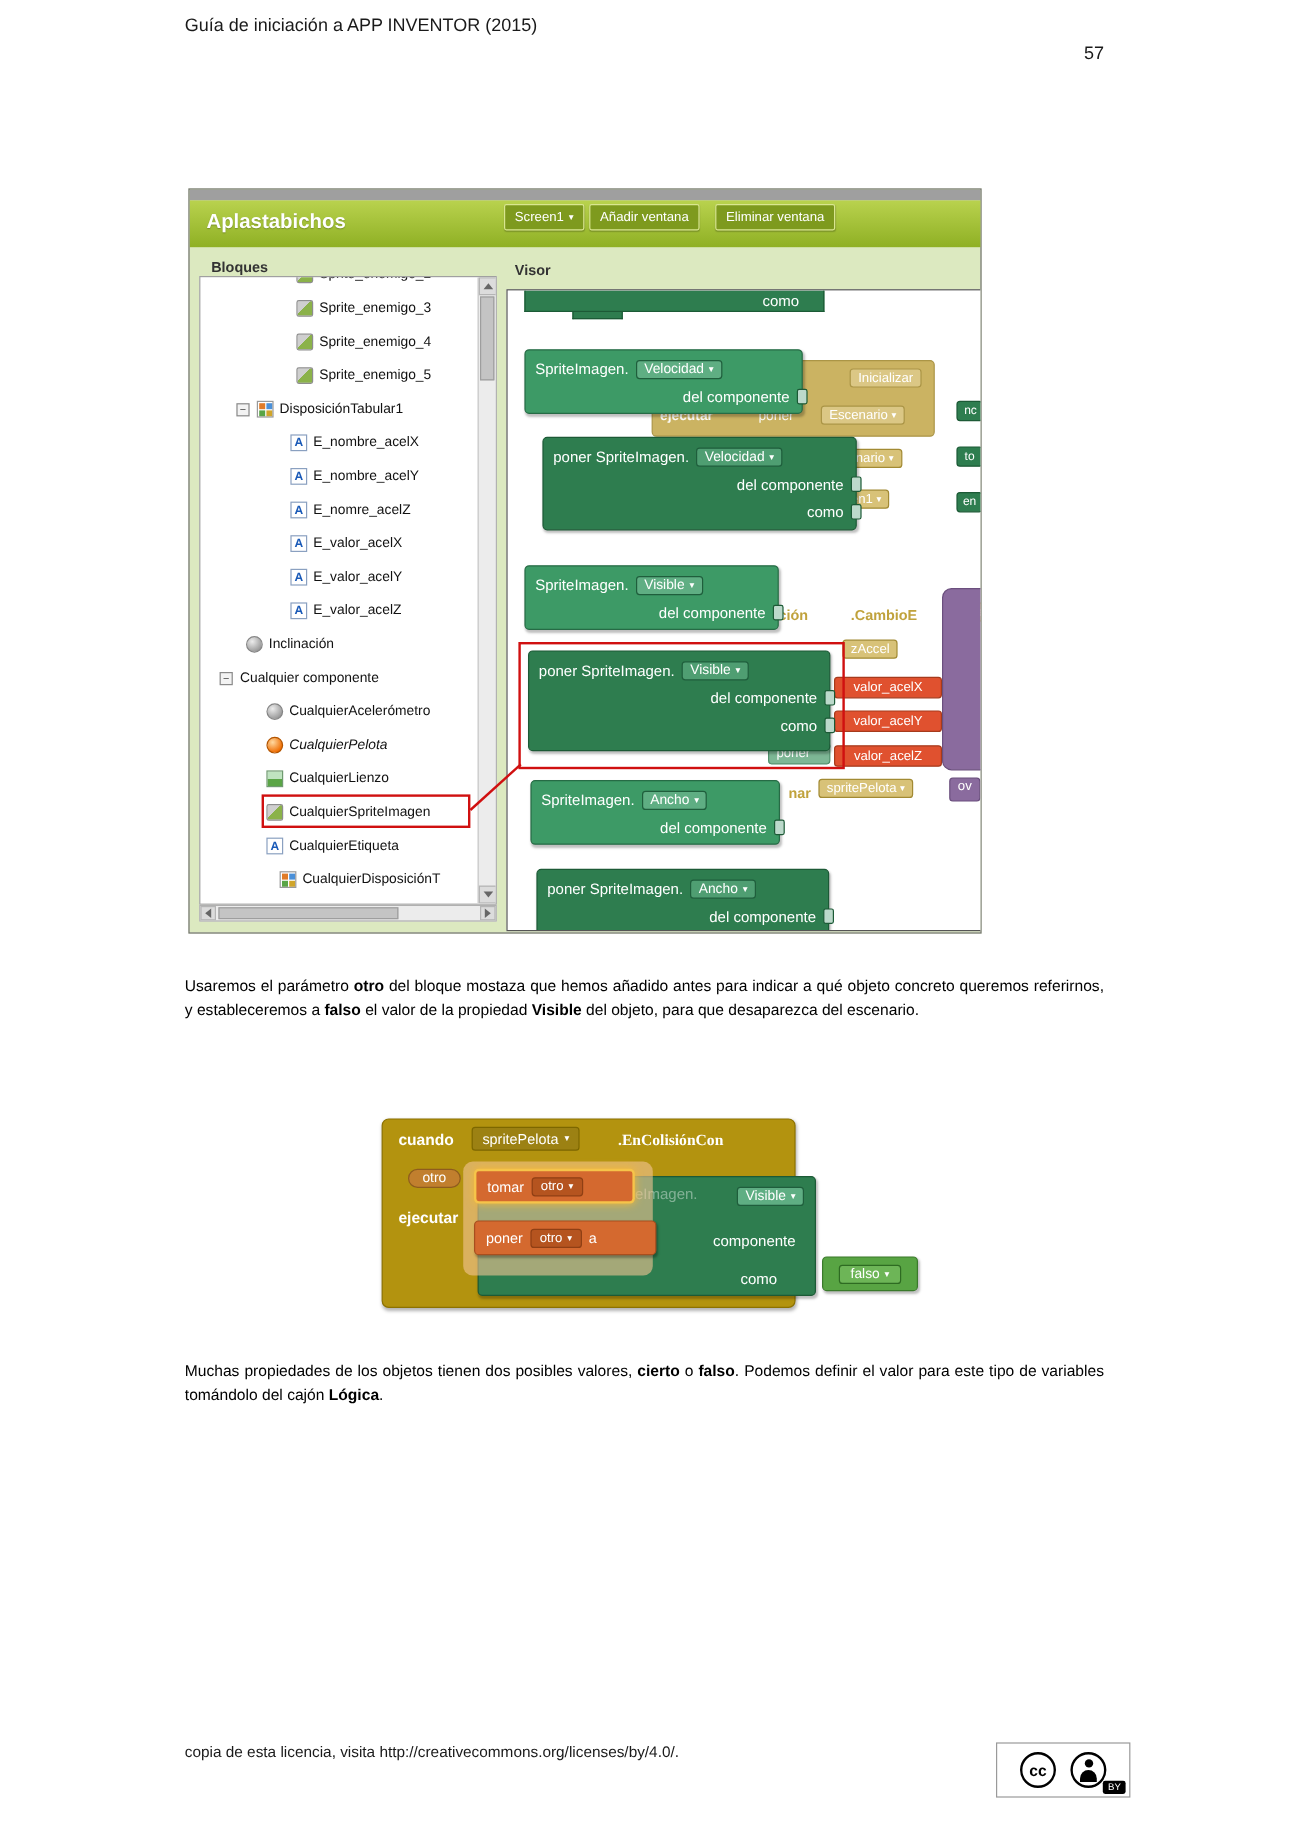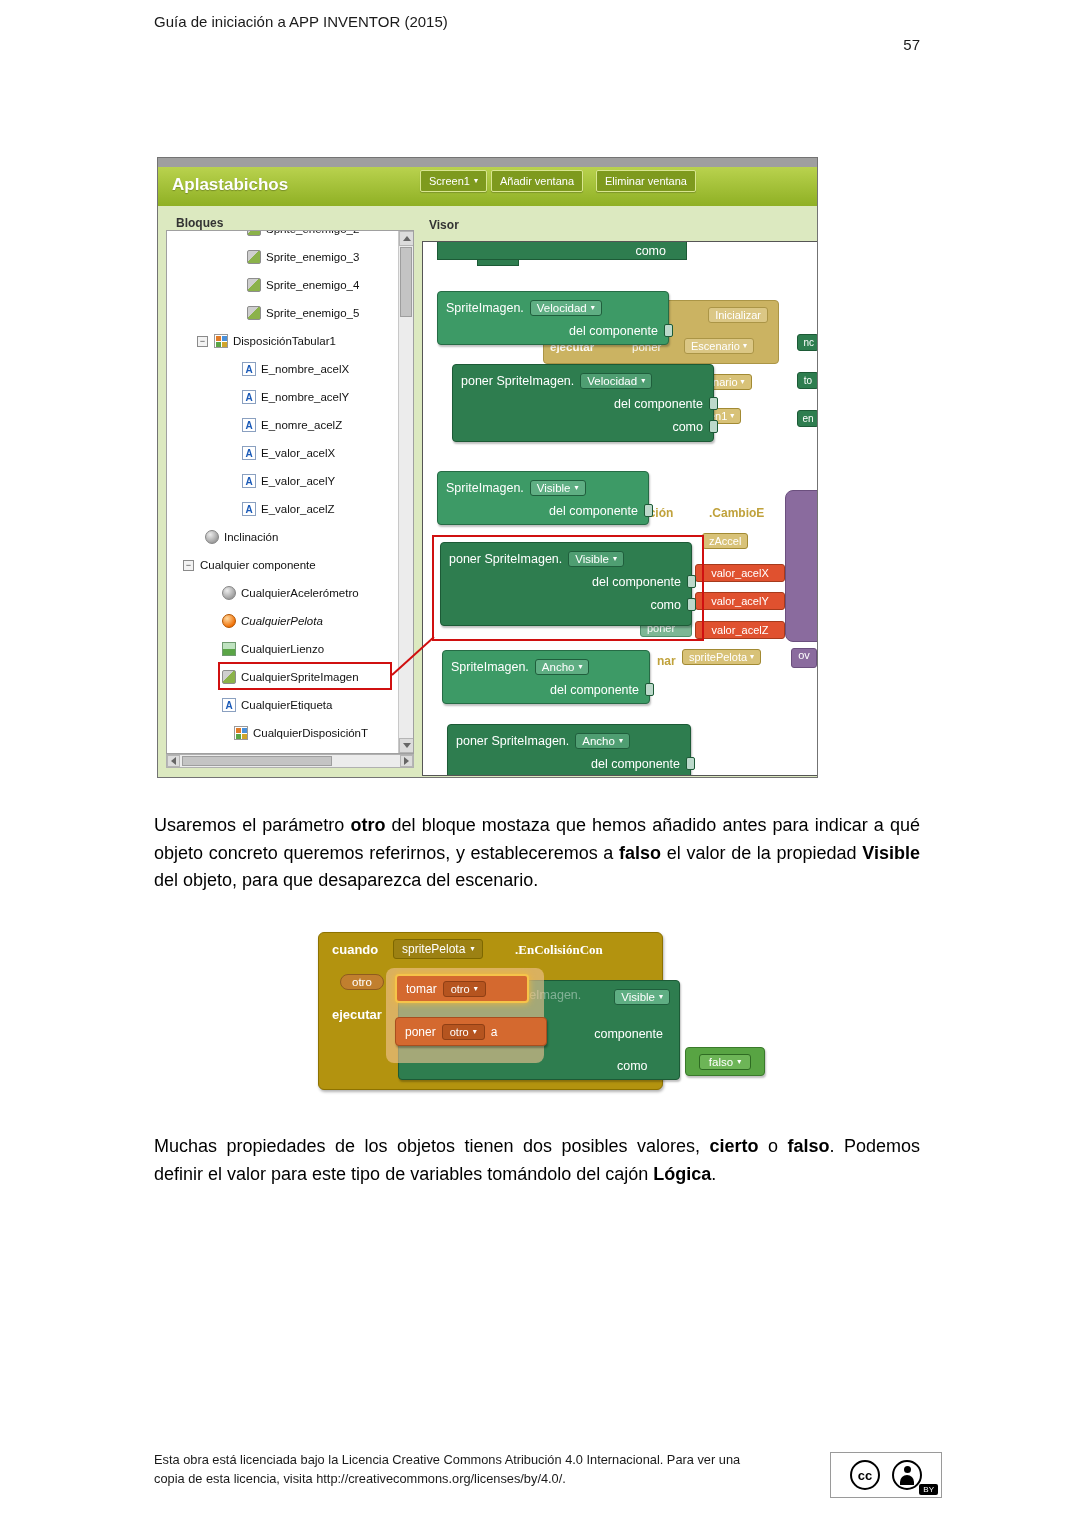"CualquierDisposiciónT" div.trow { justify-content: center -> none; padding-left: 37px -> 66px }
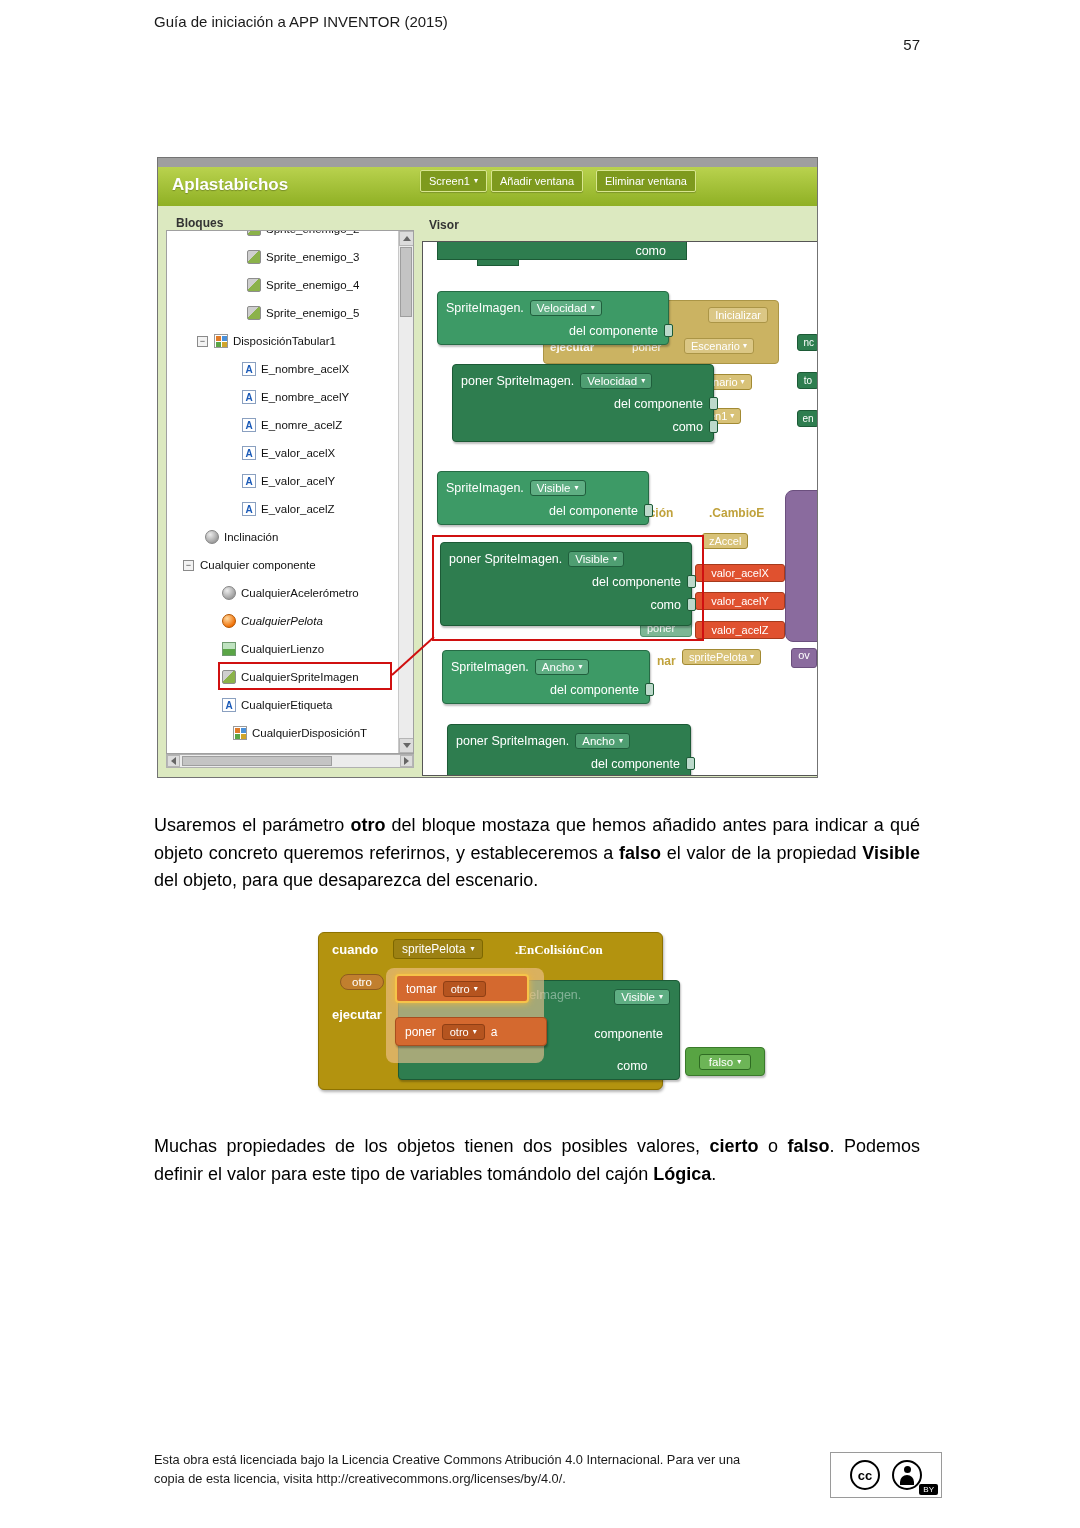"Usaremos el parámetro otro del" .para { font-size: 18px -> 13px }
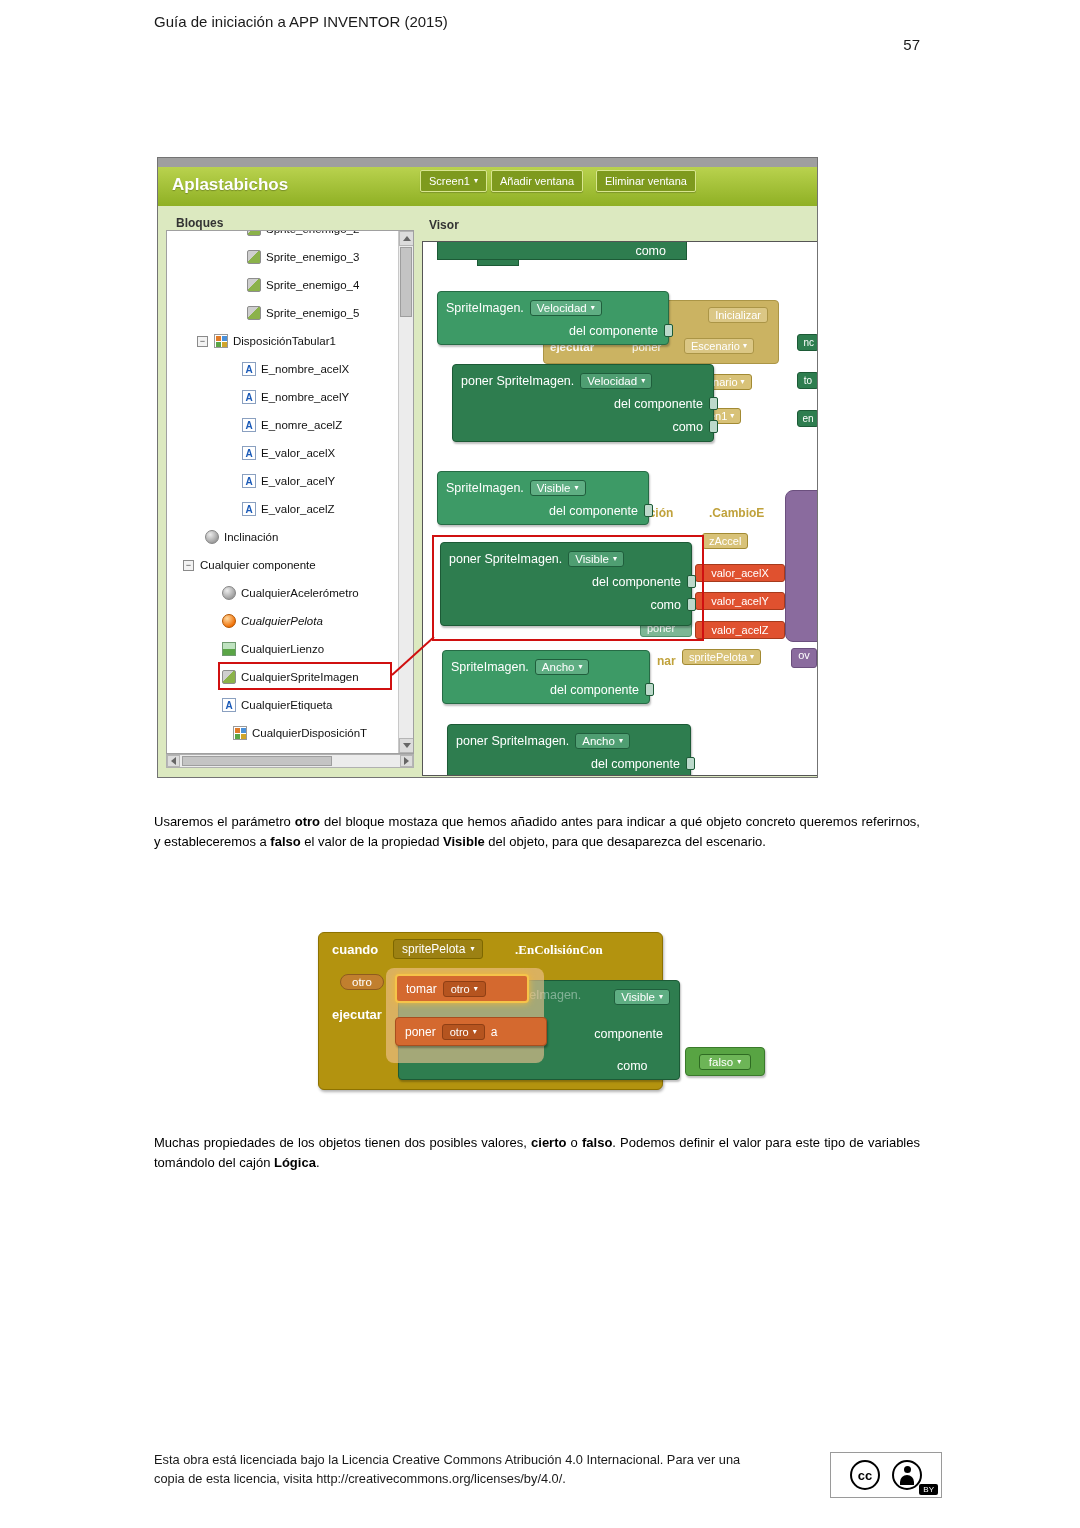"Esta obra está licenciada bajo" div { html: <div>Esta obra está licenciada bajo la Licencia Creative Commons Atribución 4.0 Internacional. Para ver una</div> -> none }
